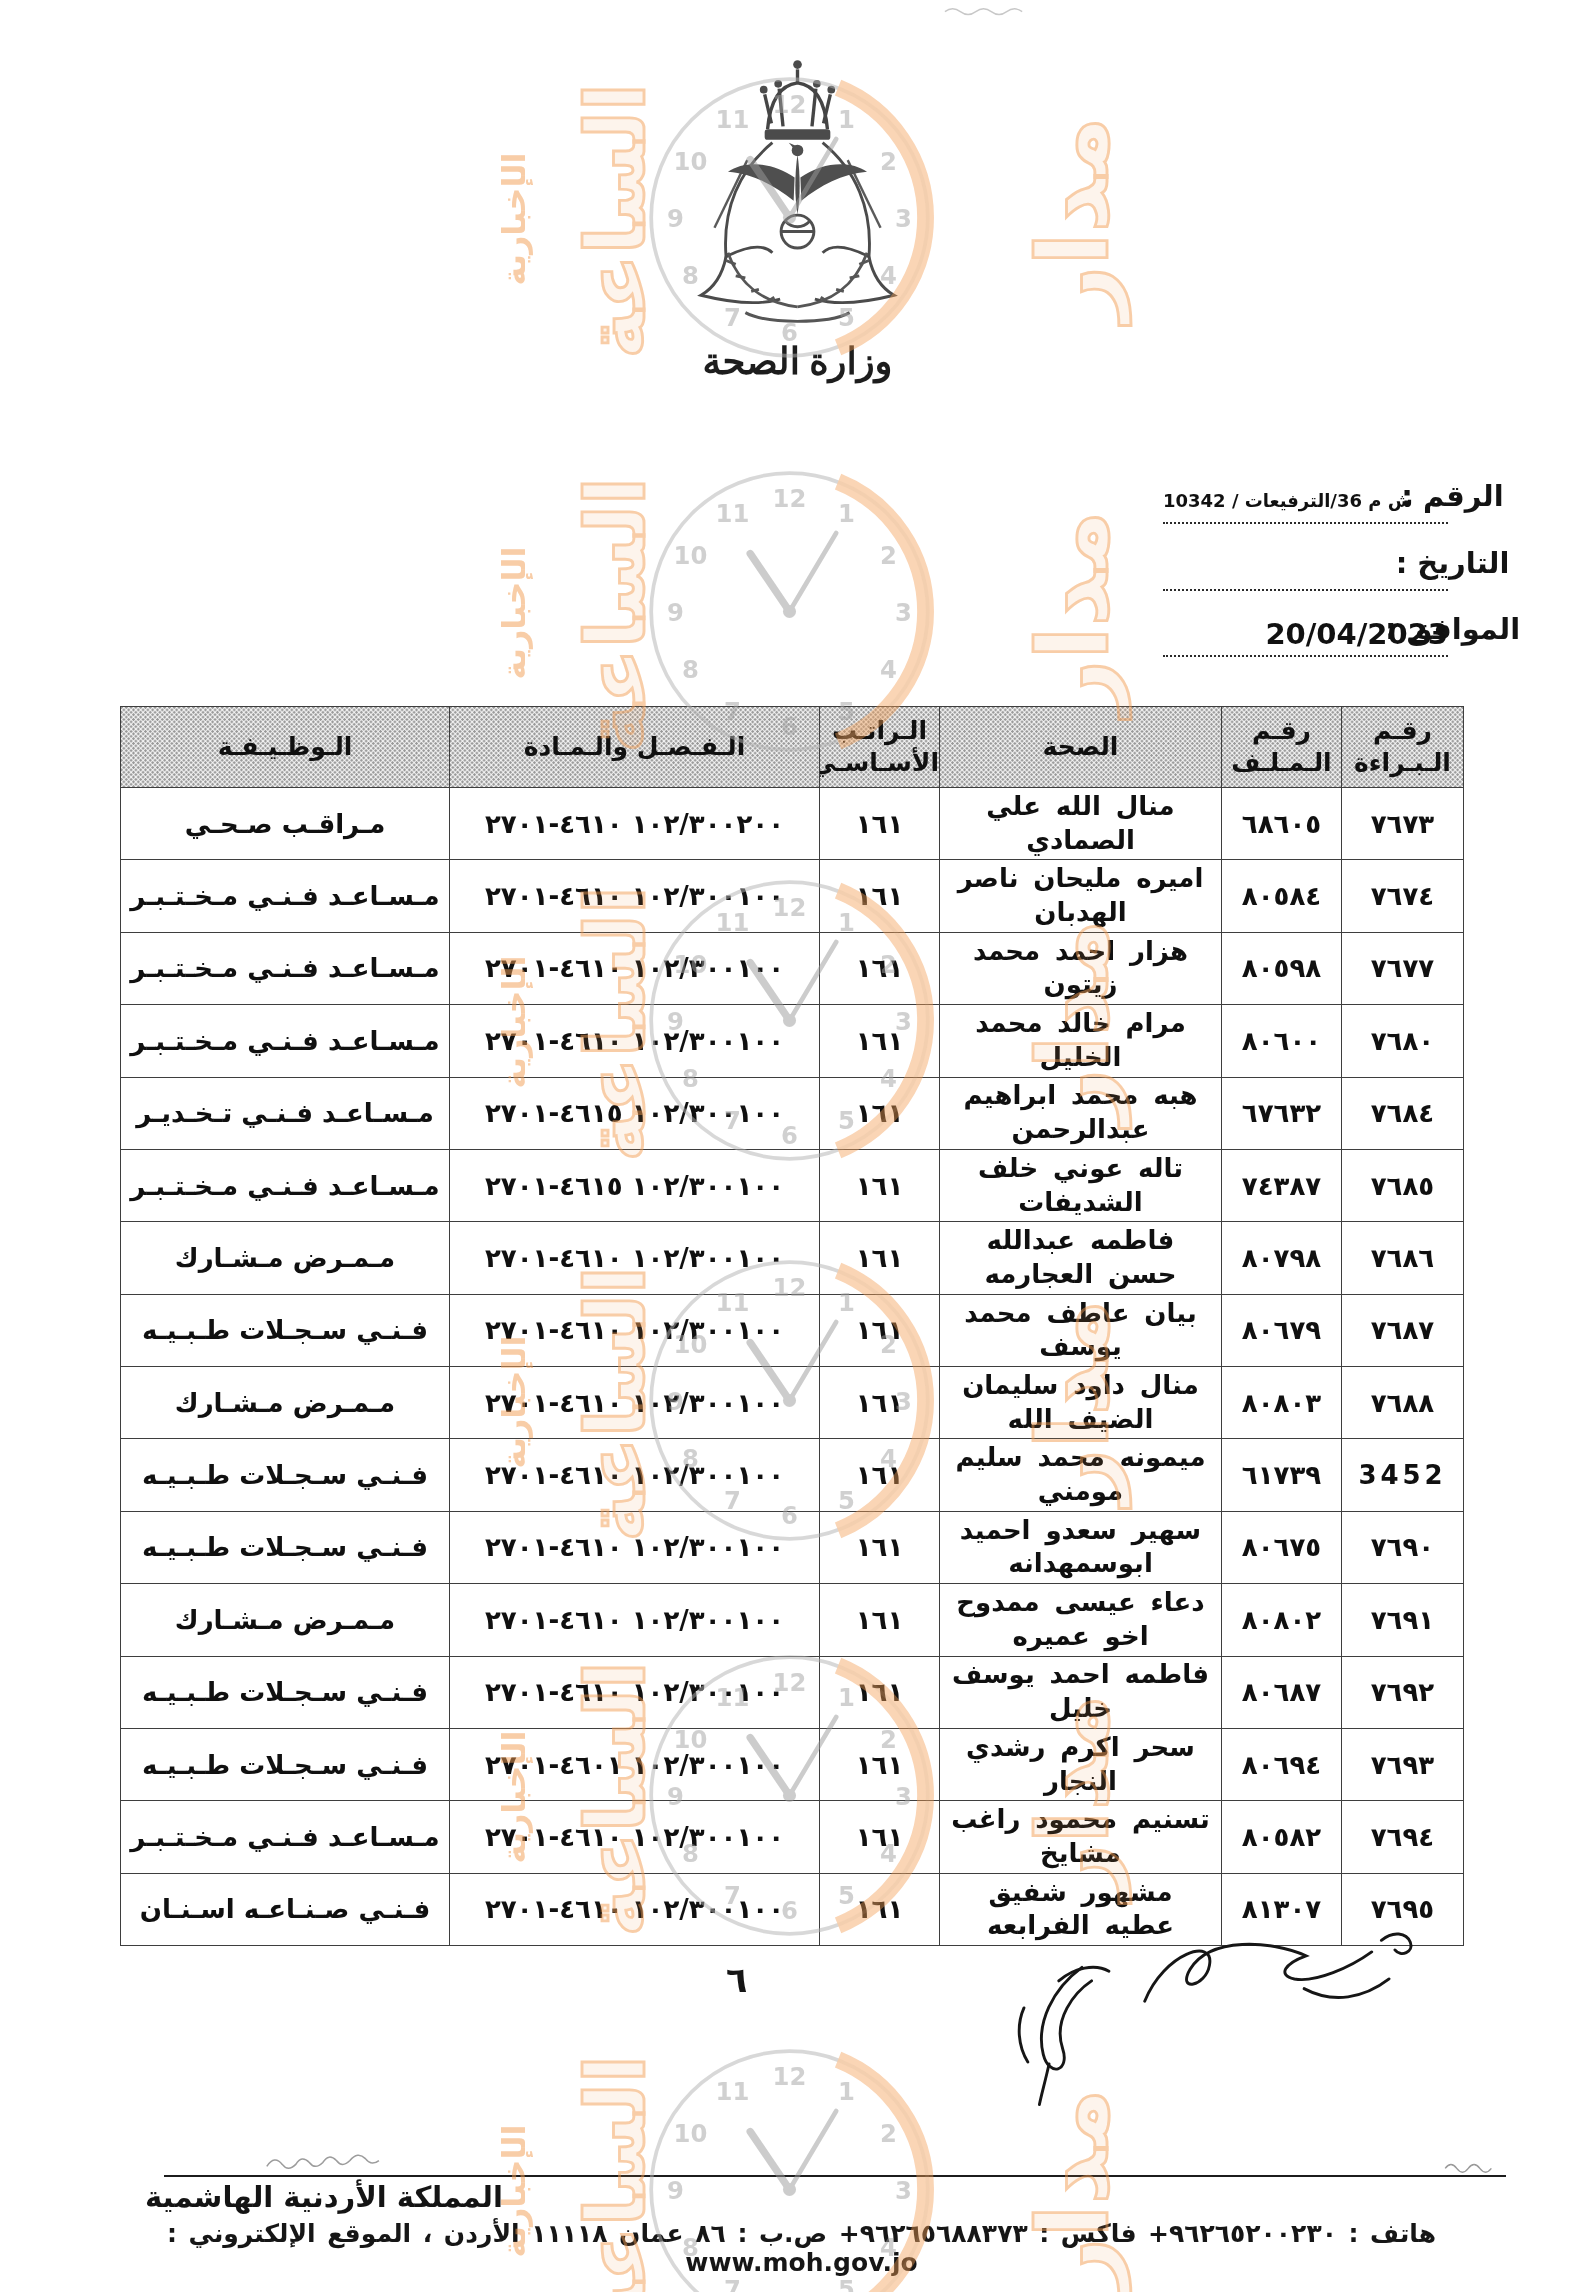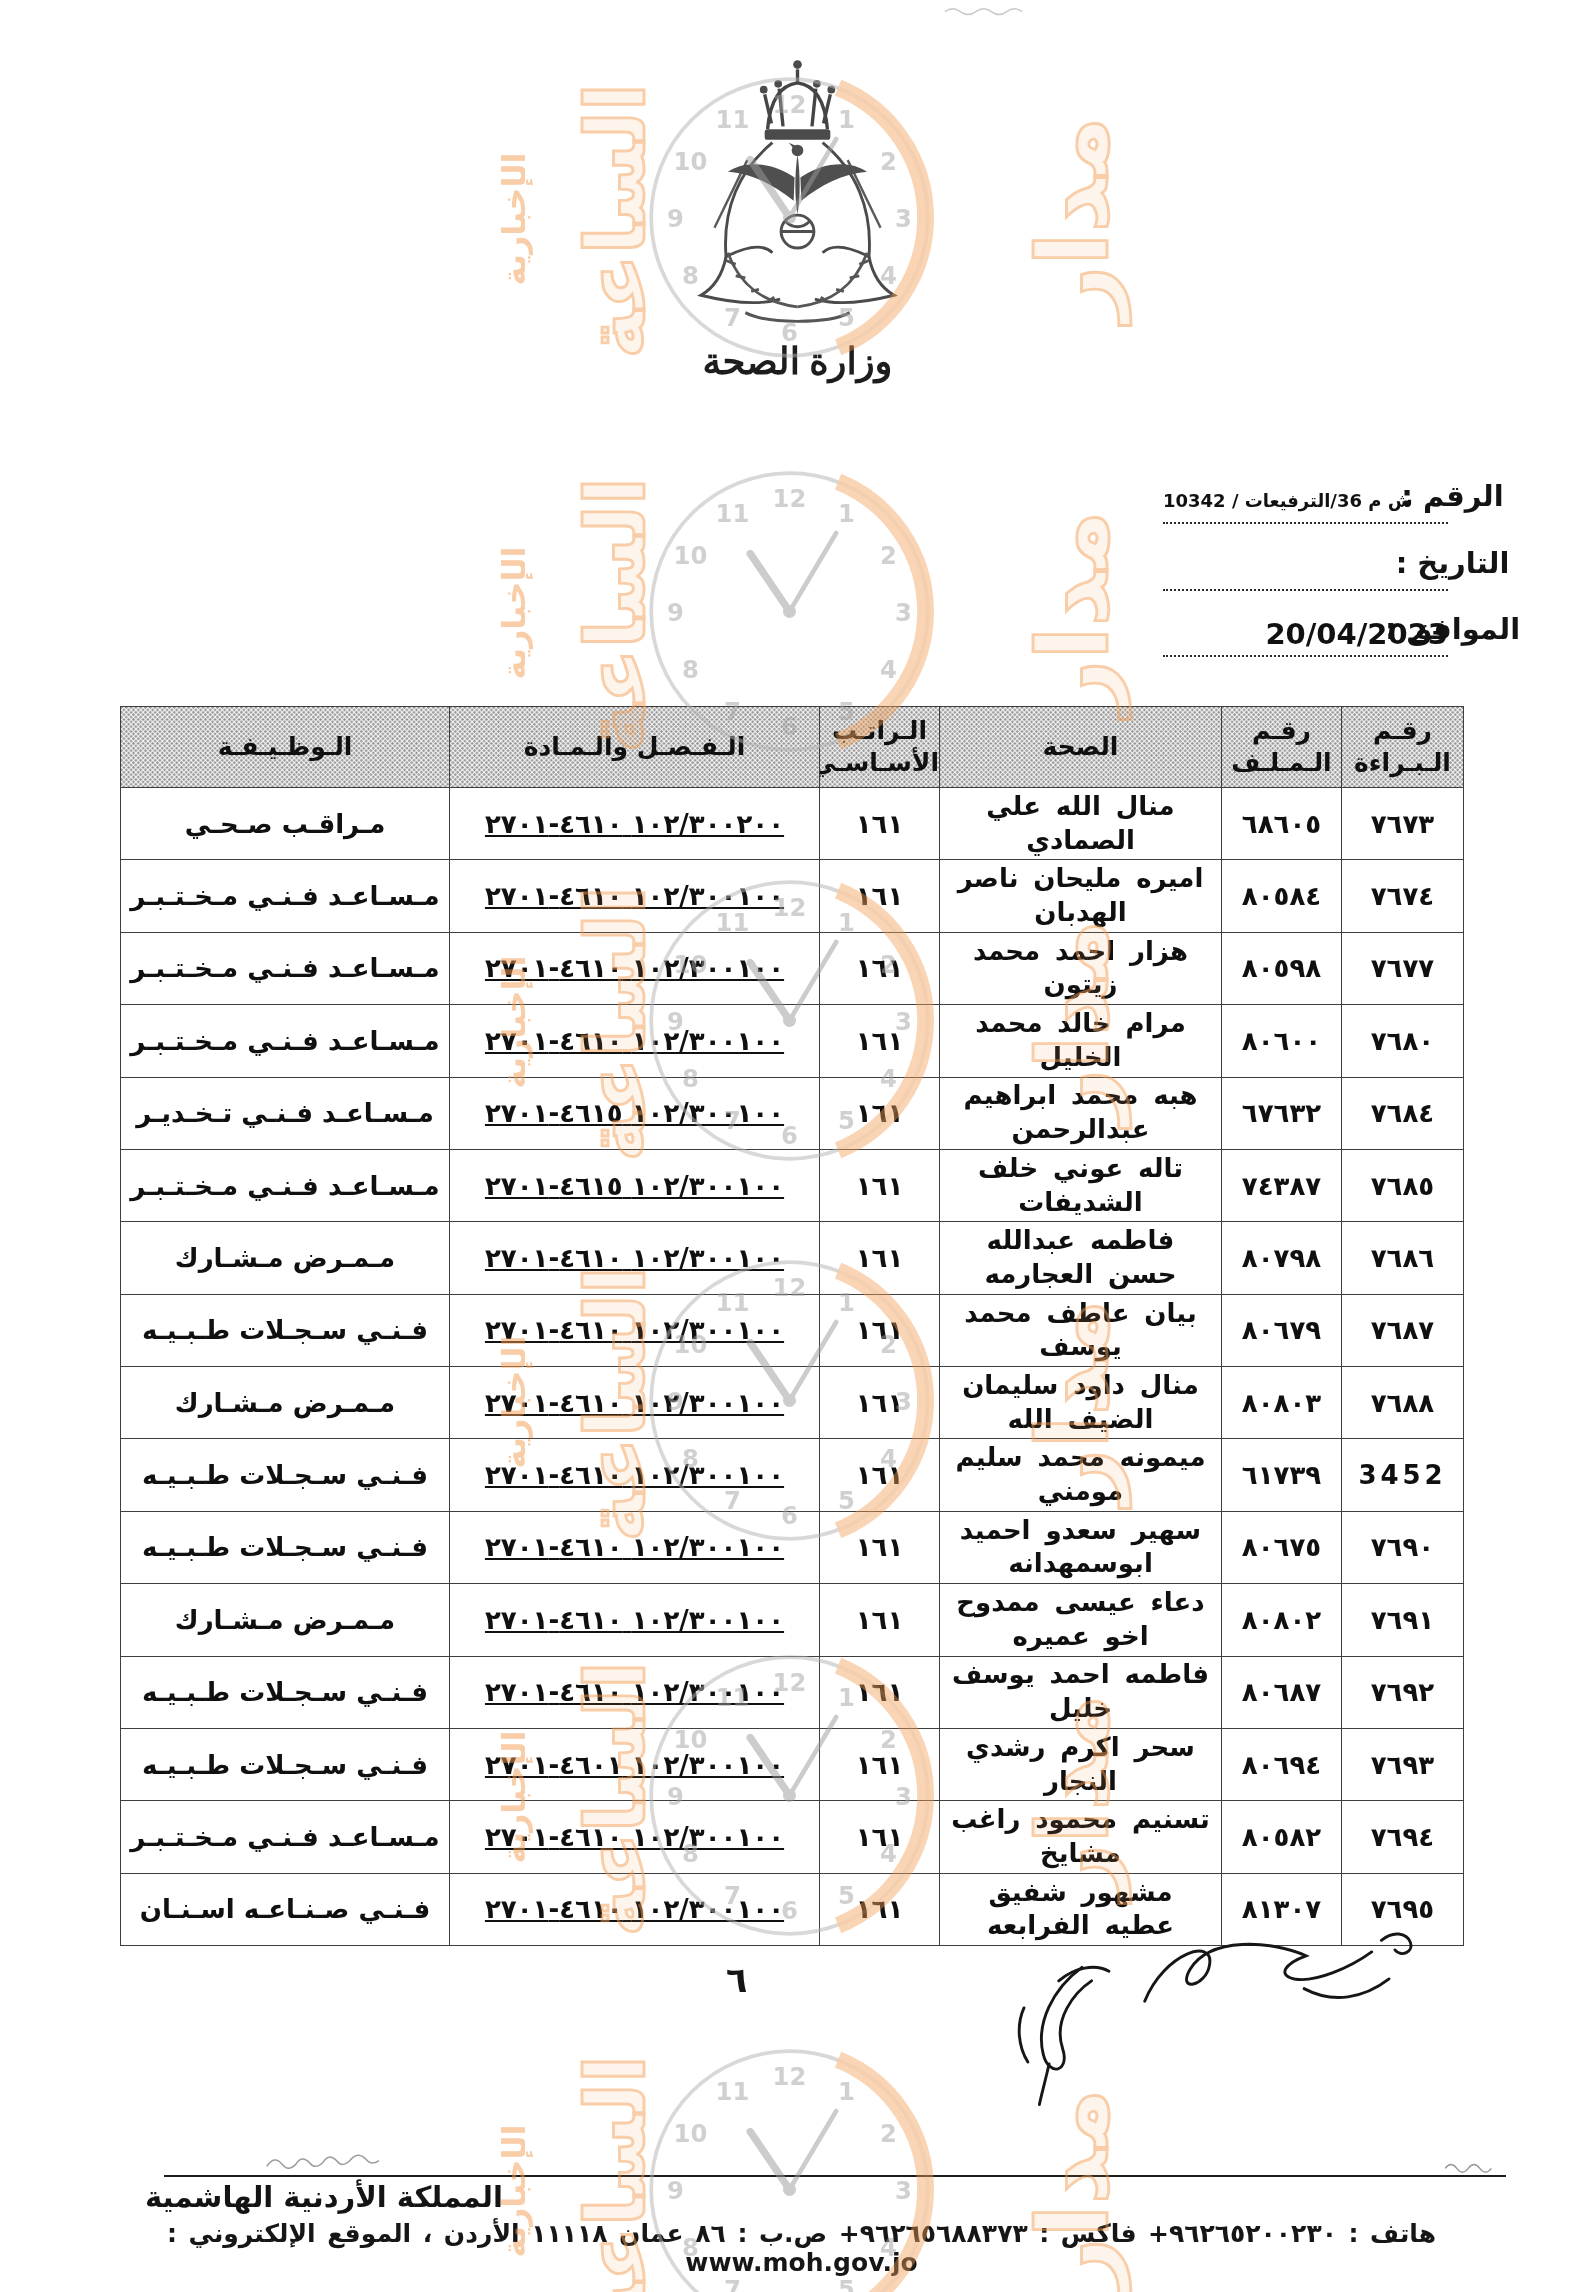"١٠٢/٣٠٠٢٠٠ ٤٦١٠-٢٧٠١" td.c-article { text-decoration: underline -> none }
